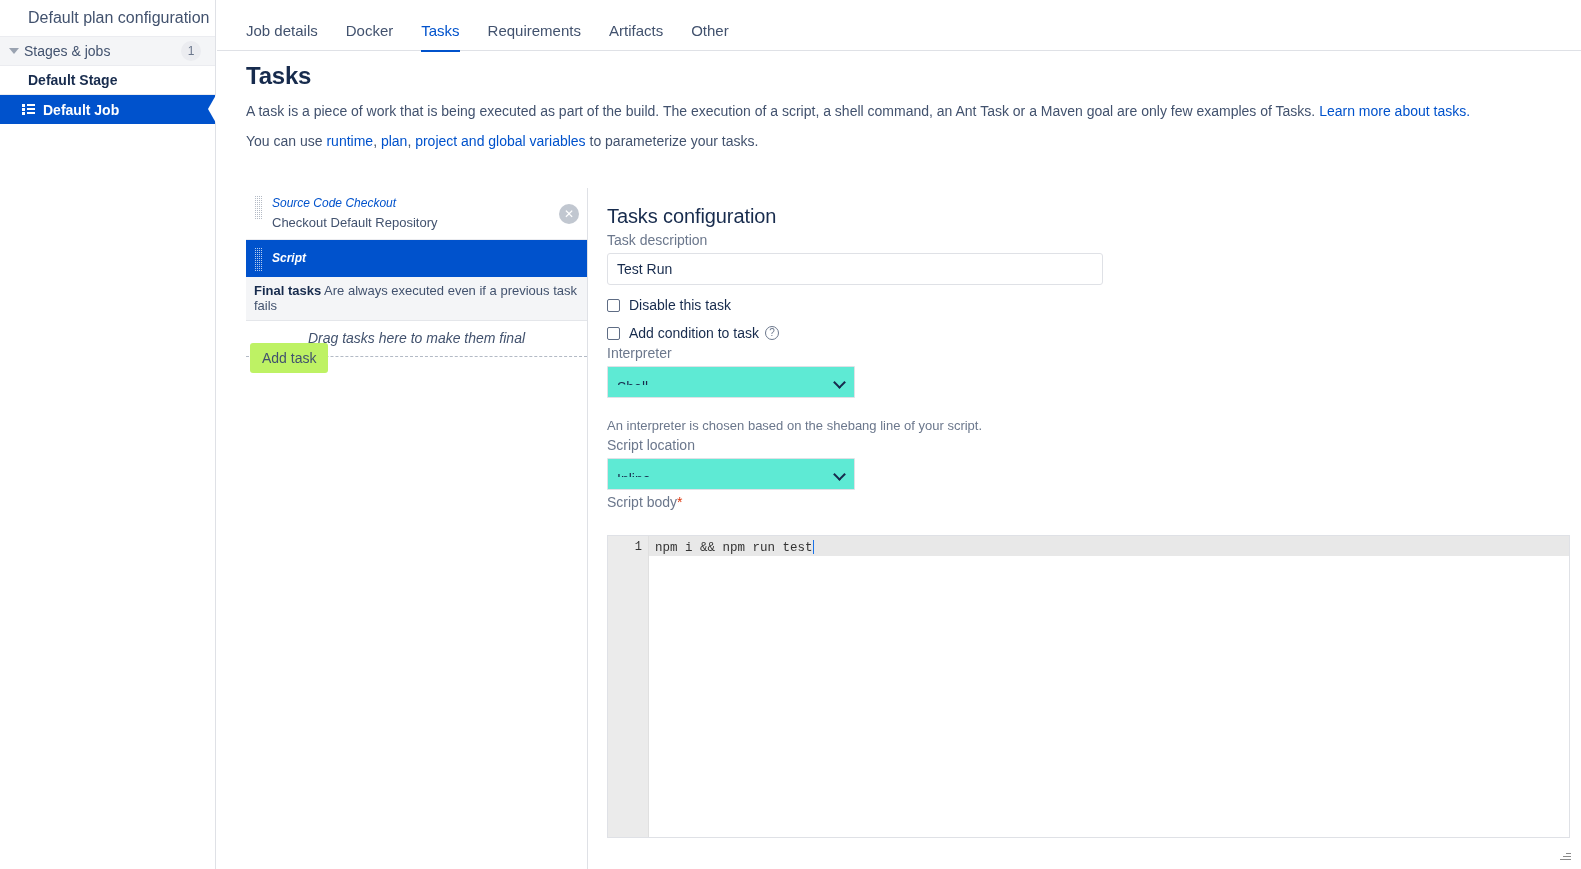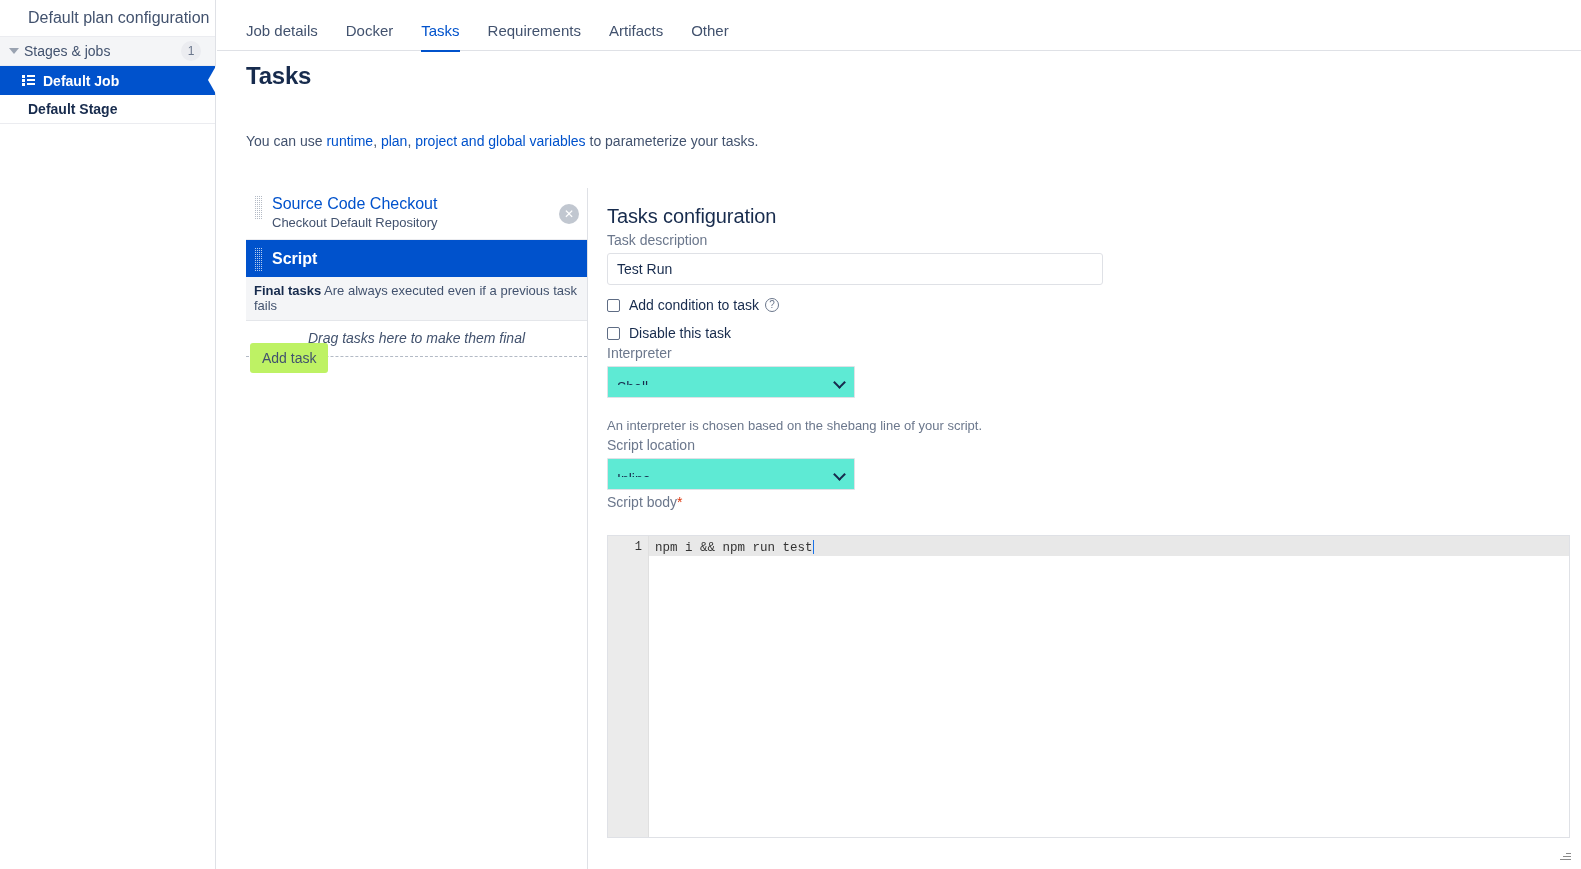"Default Job" div.side-row { order: before "Default Stage" -> after "Default Stage" }
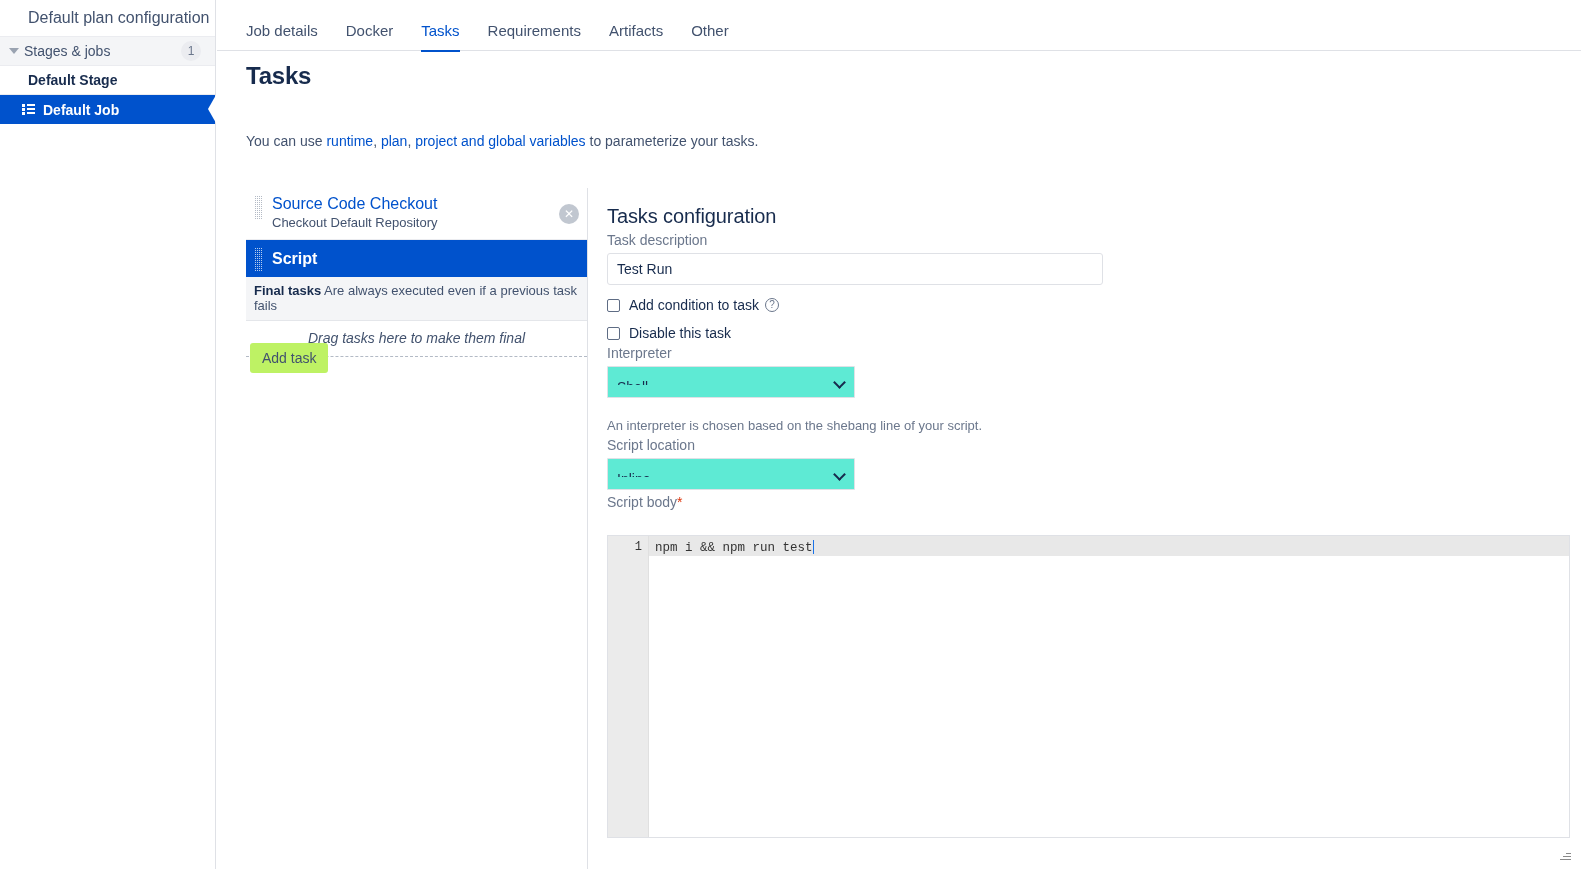"A task is a piece" div.intro1 { html: none -> <div> <span>A task is a piece of work that is being executed as part of the build. The execution of a script, a shell command, an Ant Task or a Maven goal are only few examples of Tasks.</span> <a>Learn more about tasks.</a> </div> }
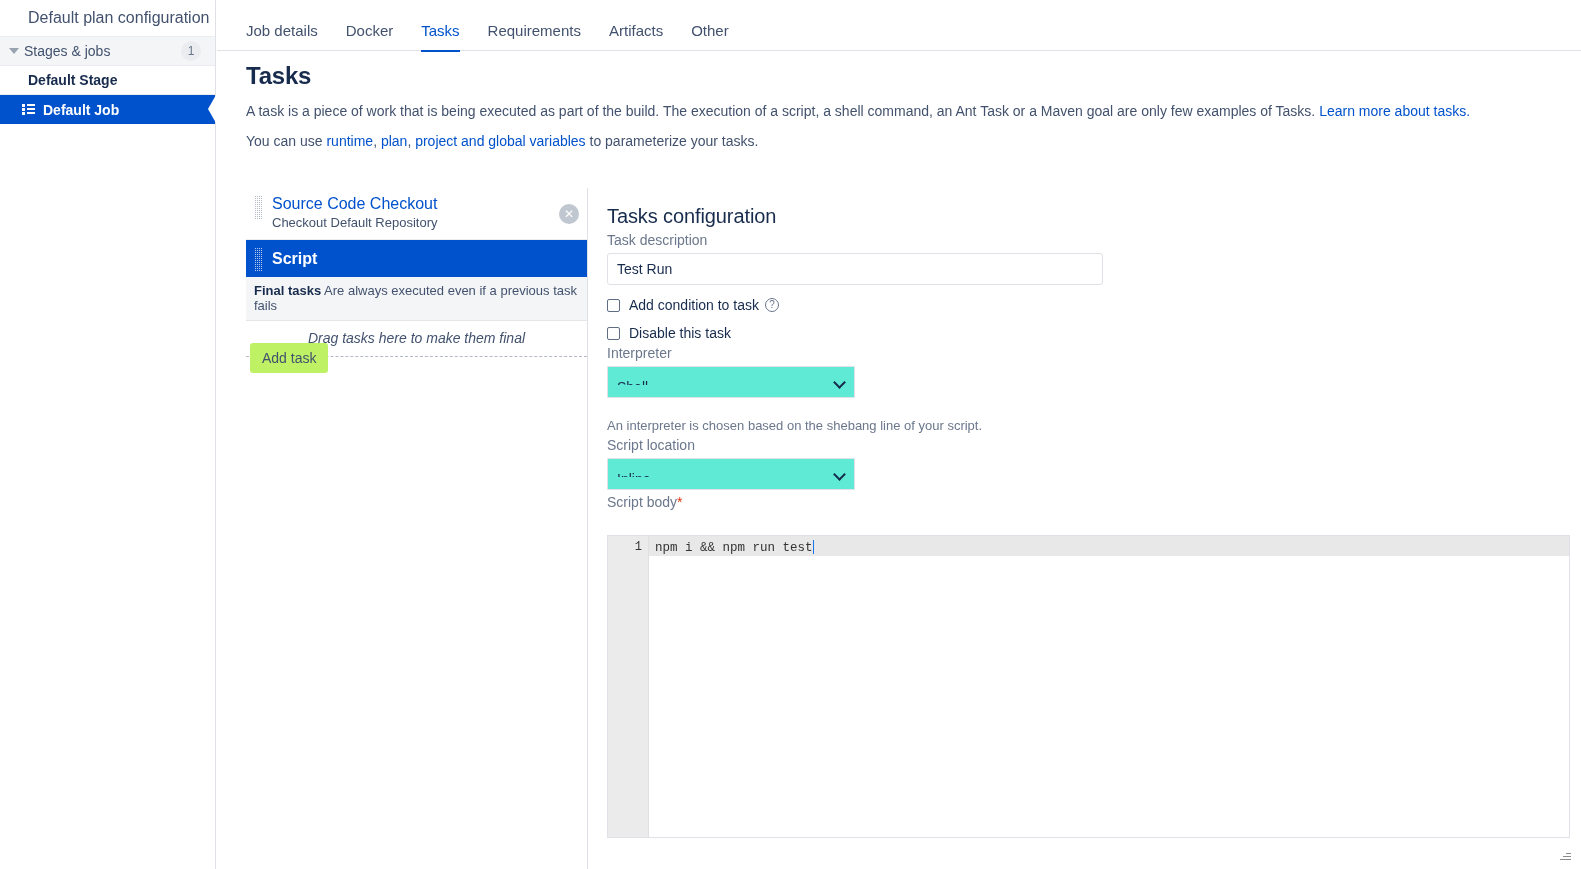"Source Code Checkout" .task-title { font-size: 16px -> 12px; font-style: none -> italic }
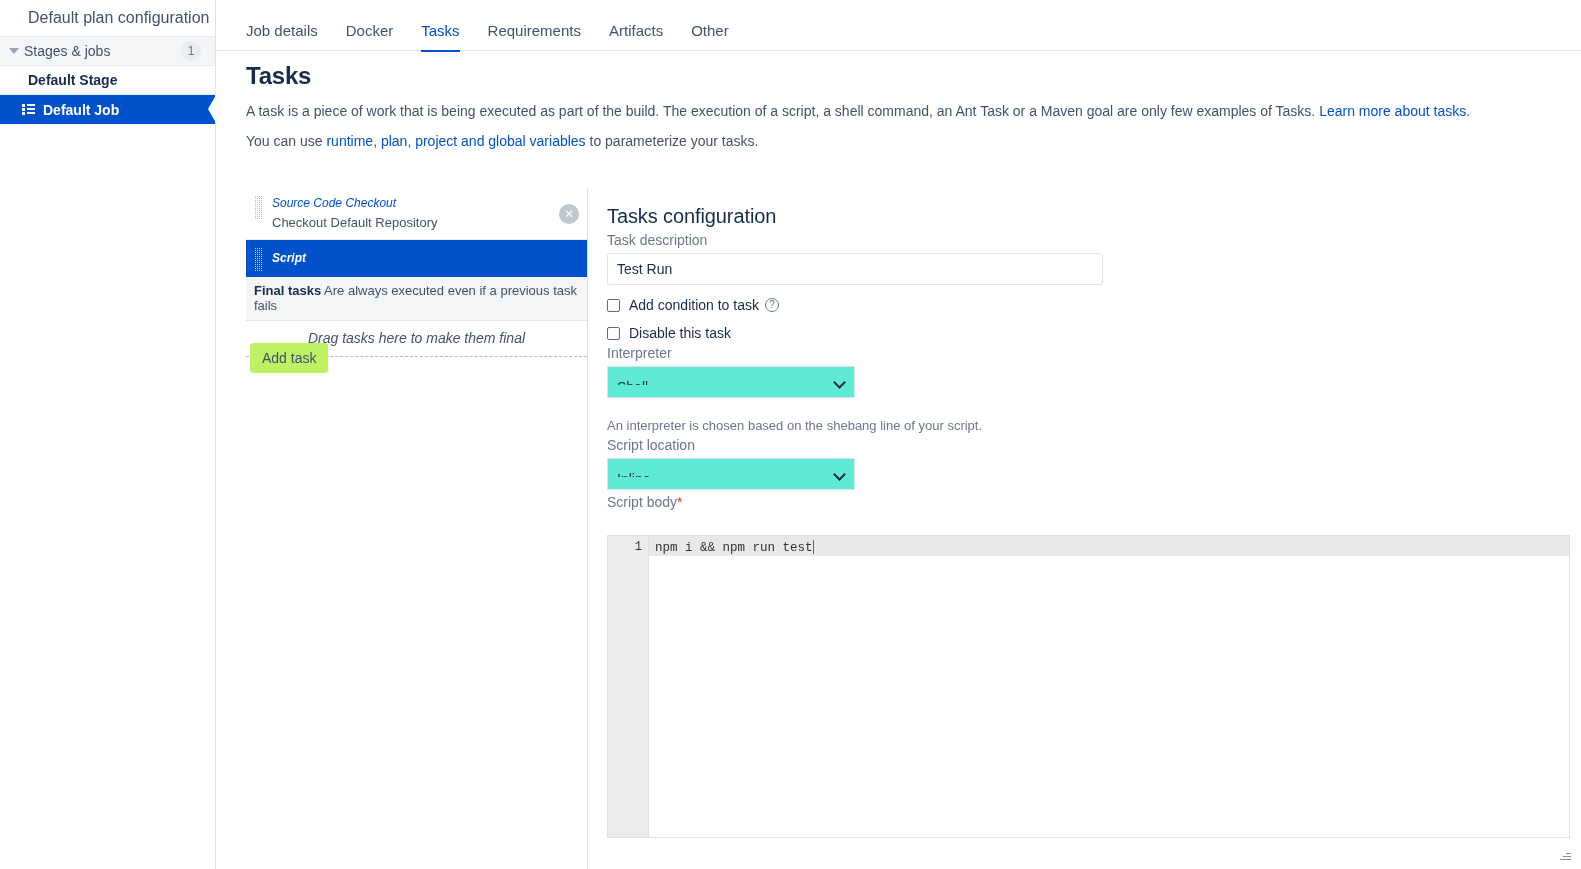"Add condition to task" div.chkrow { order: before "Disable this task" -> after "Disable this task" }
